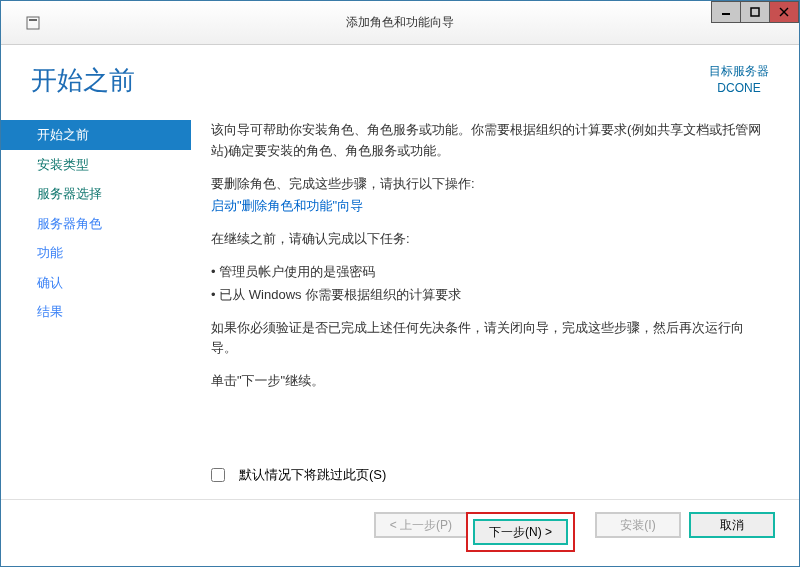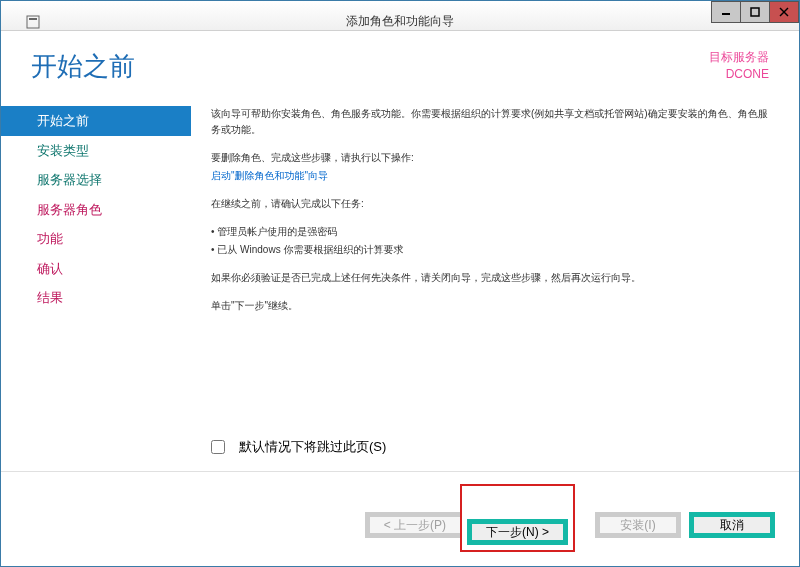"添加角色和功能向导" .titlebar { align-items: flex-end -> center; height: 30px -> 44px }
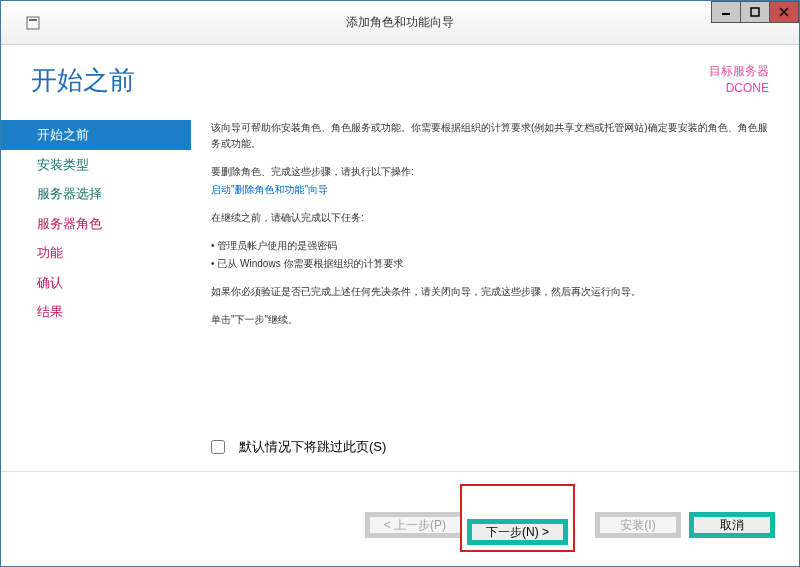"目标服务器" .server-info { color: #ec4899 -> #0369a1; text-align: right -> center }
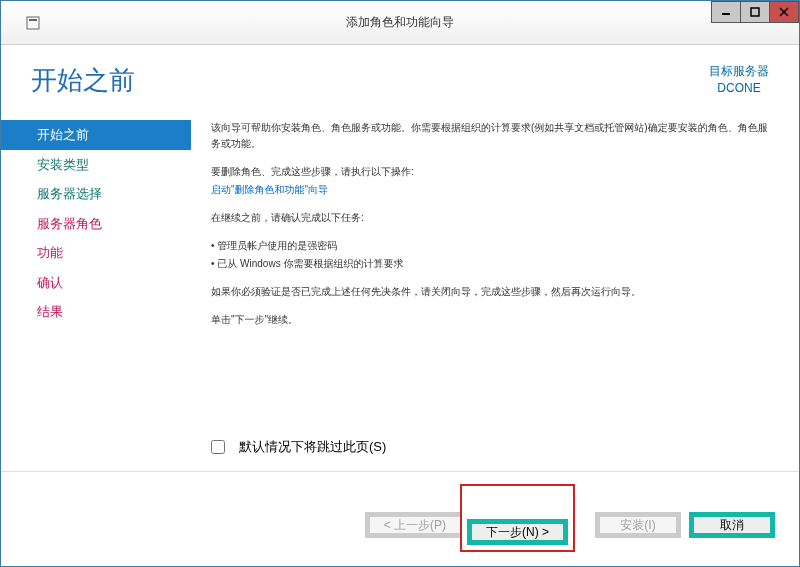"该向导可帮助你安装角色、角色服务或功能。你需要根据组织的计算要求(例如共享文档或" .main-content { font-size: 10px -> 13px }
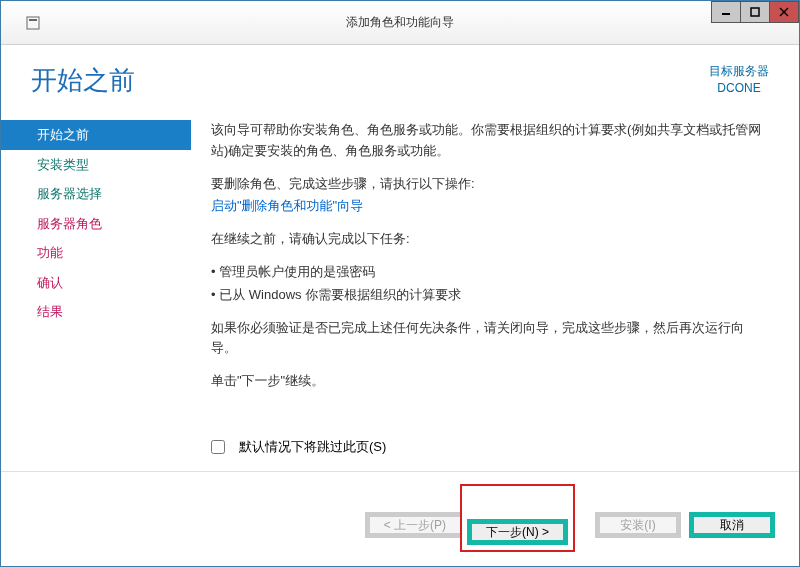"服务器角色" .sidebar-item.disabled { color: #be185d -> #3b82f6 }
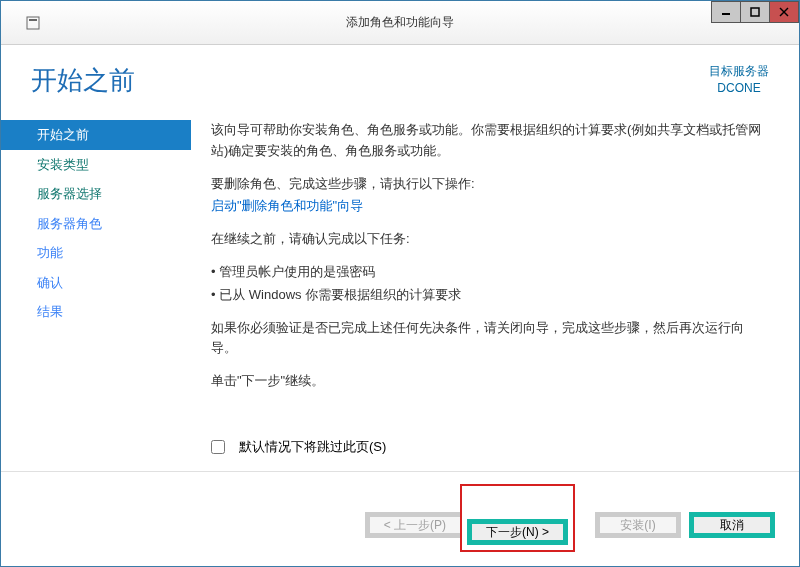"< 上一步(P)" .btn { border: 5px solid #14b8a6 -> 2px solid #14b8a6; margin-top: 28px -> none }
